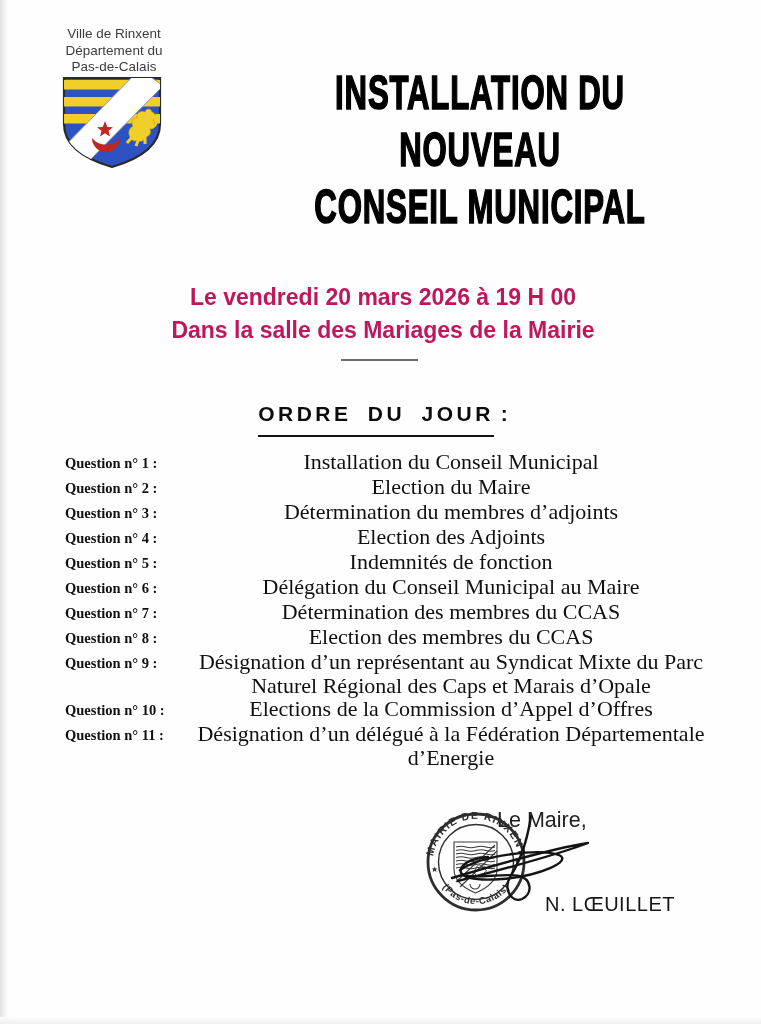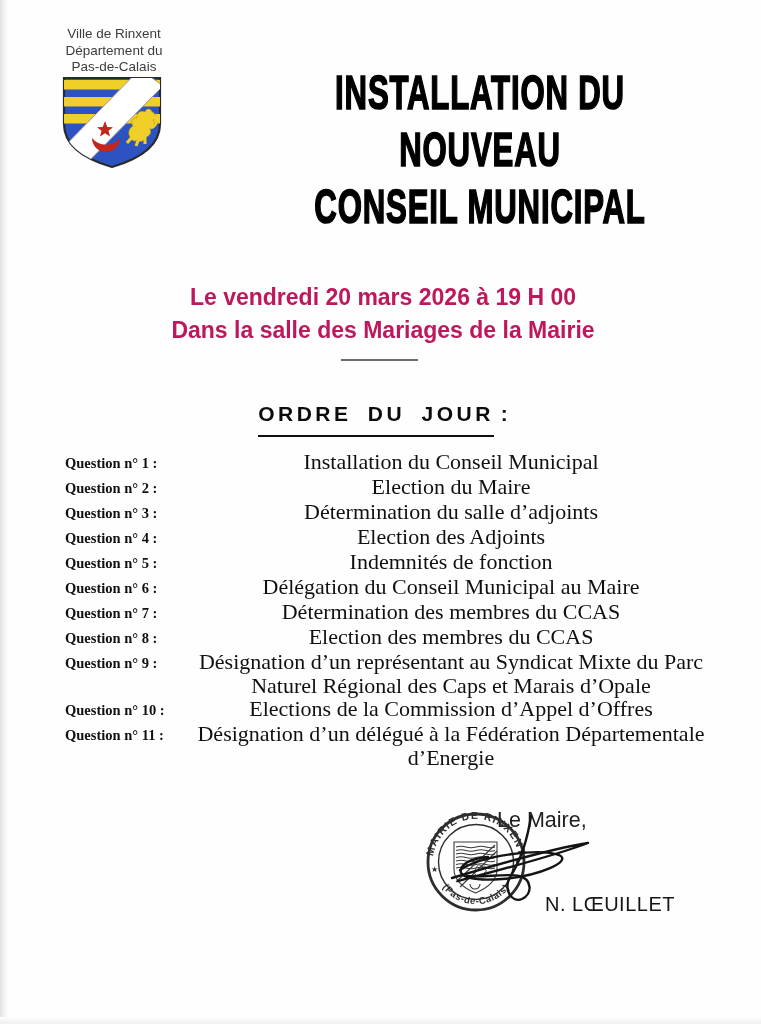"Détermination du salle d’adjoints" span.txt { text: salle -> membres }
